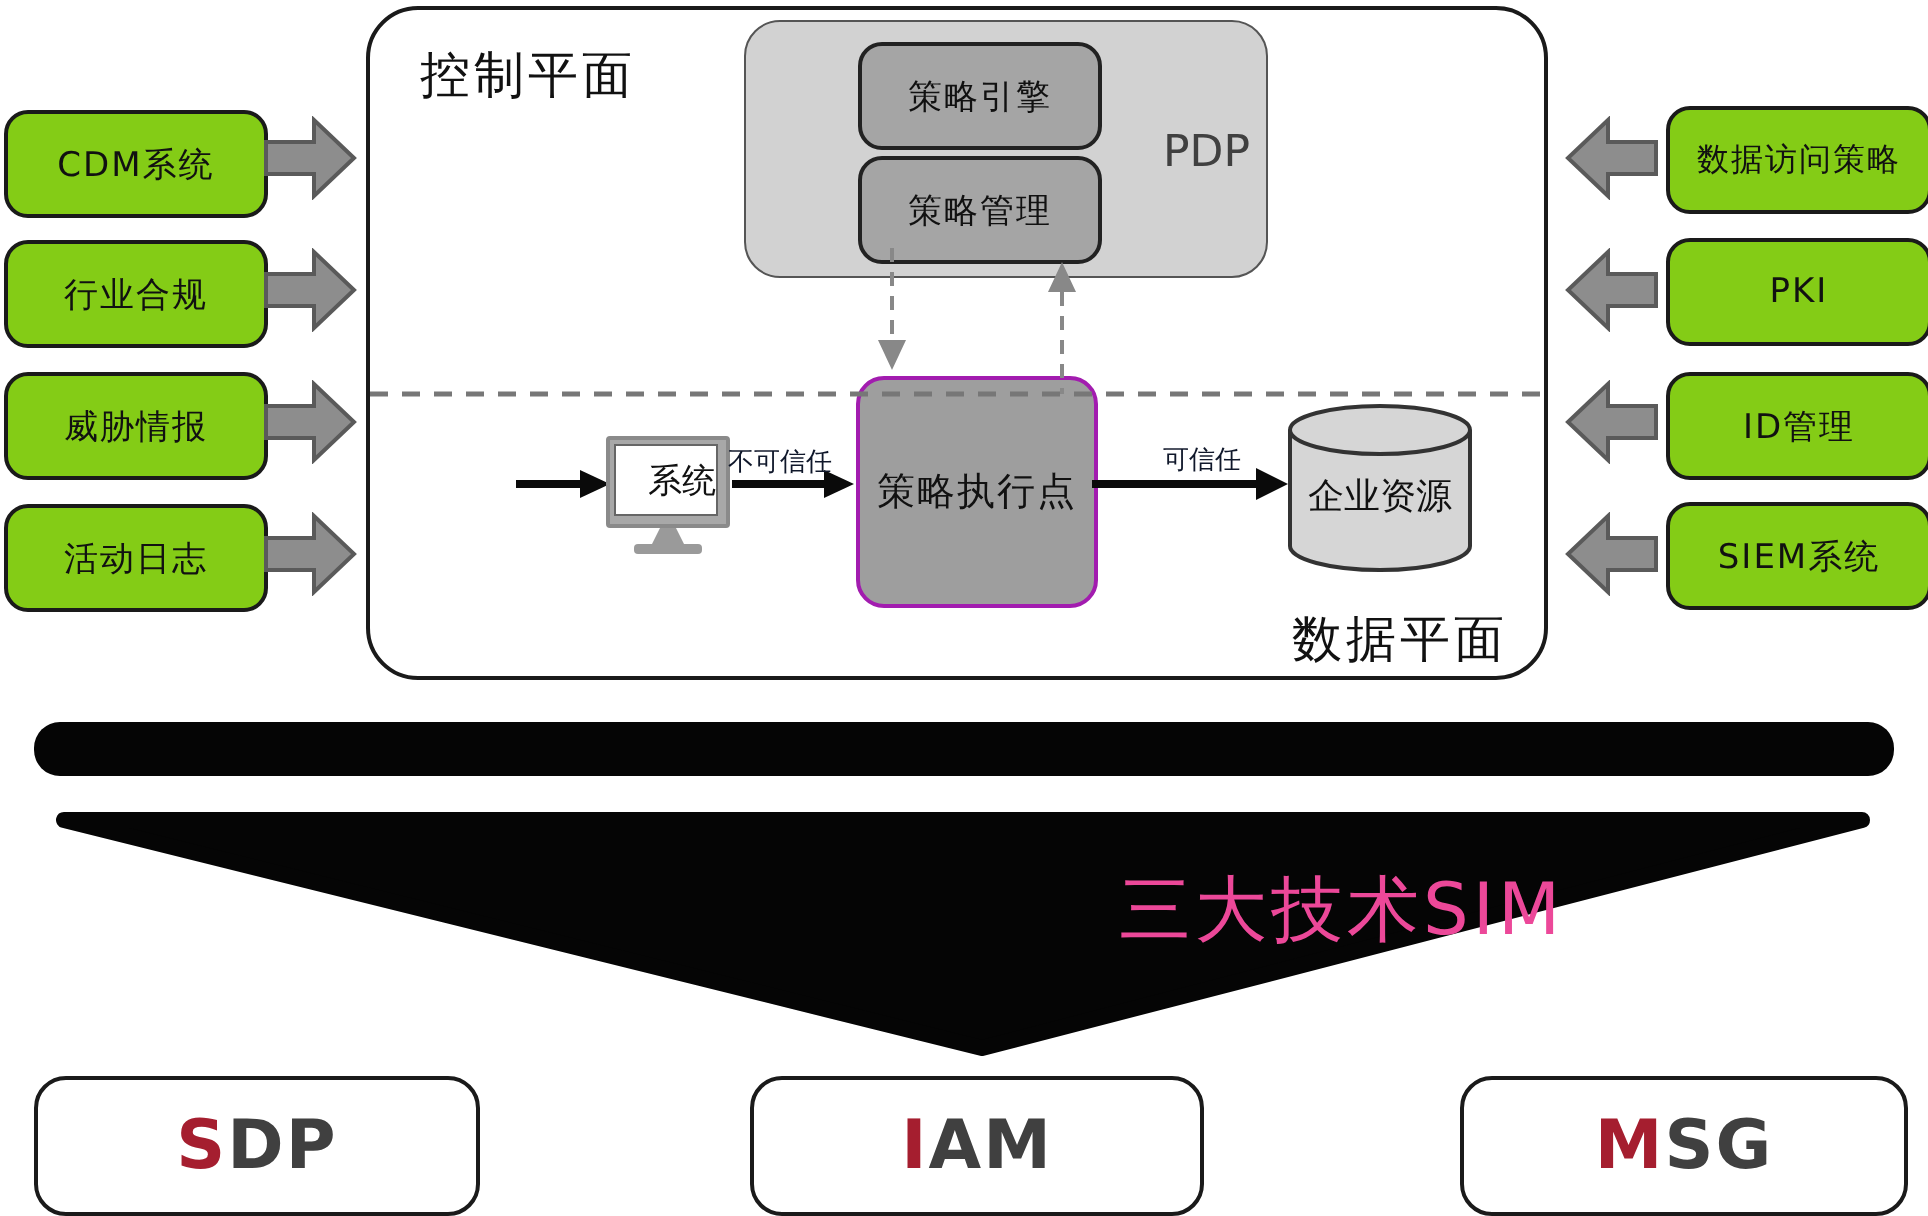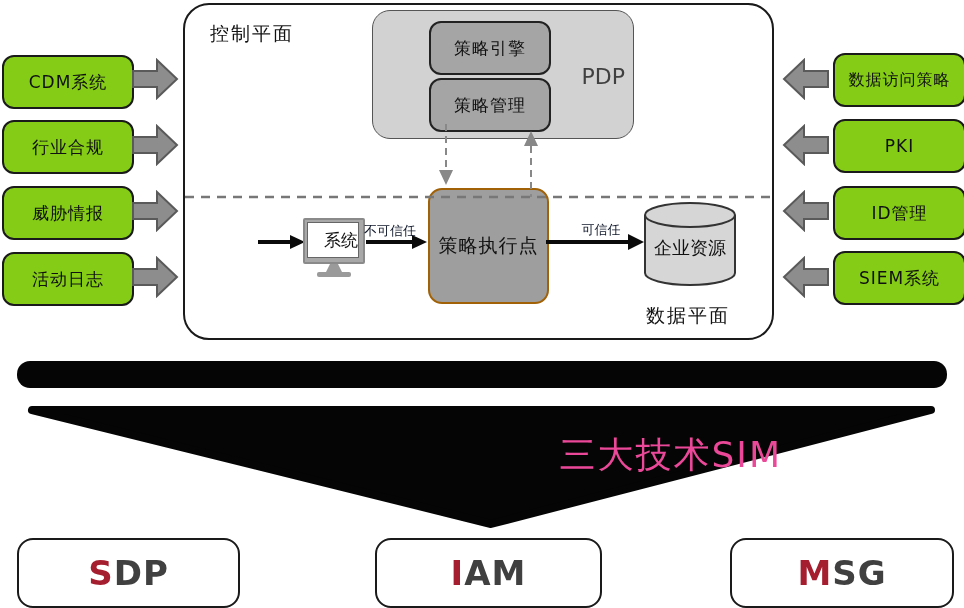"控制平面" .plane-label { font-size: 19px -> 25px }
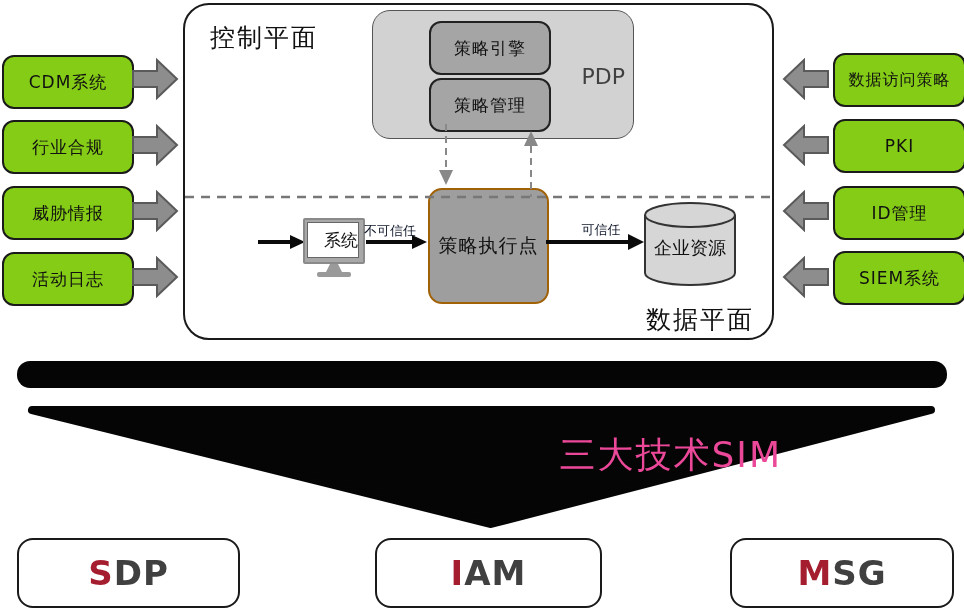"策略执行点" .pep { border: 2px solid #a16207 -> 2px solid #a21caf }
